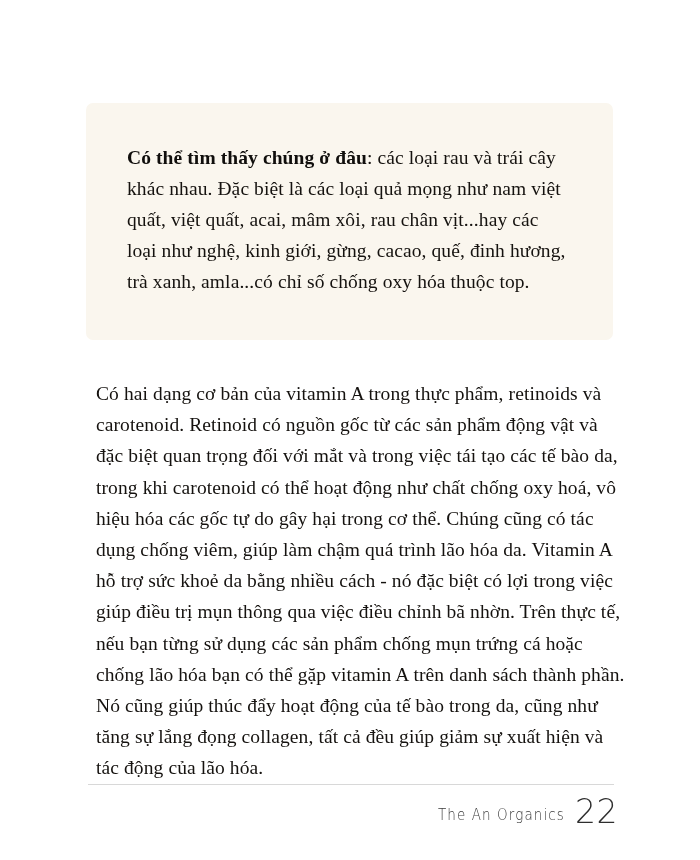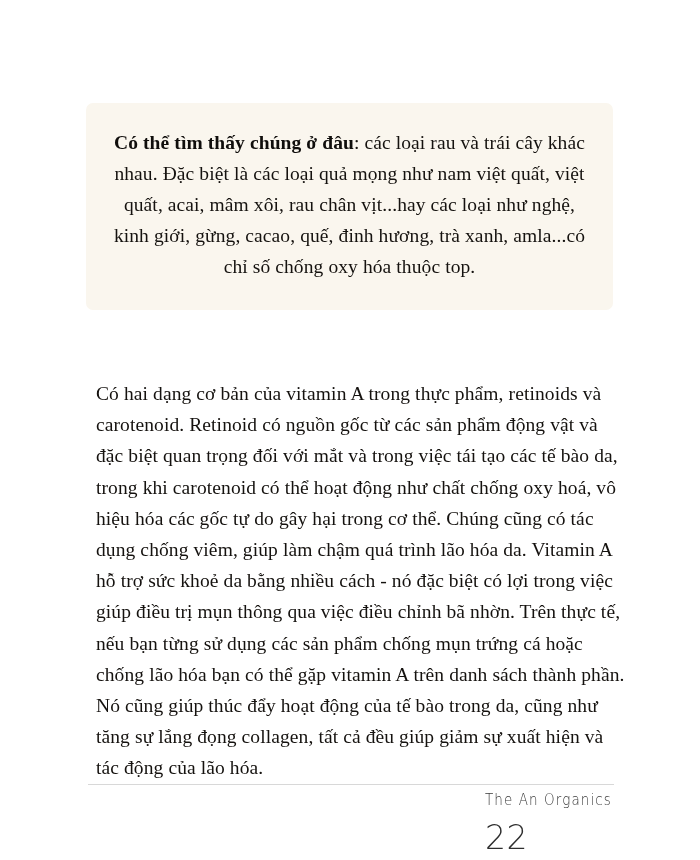"Có thể tìm thấy chúng" .callout-text { margin: 0 -> 15px; text-align: center -> left }
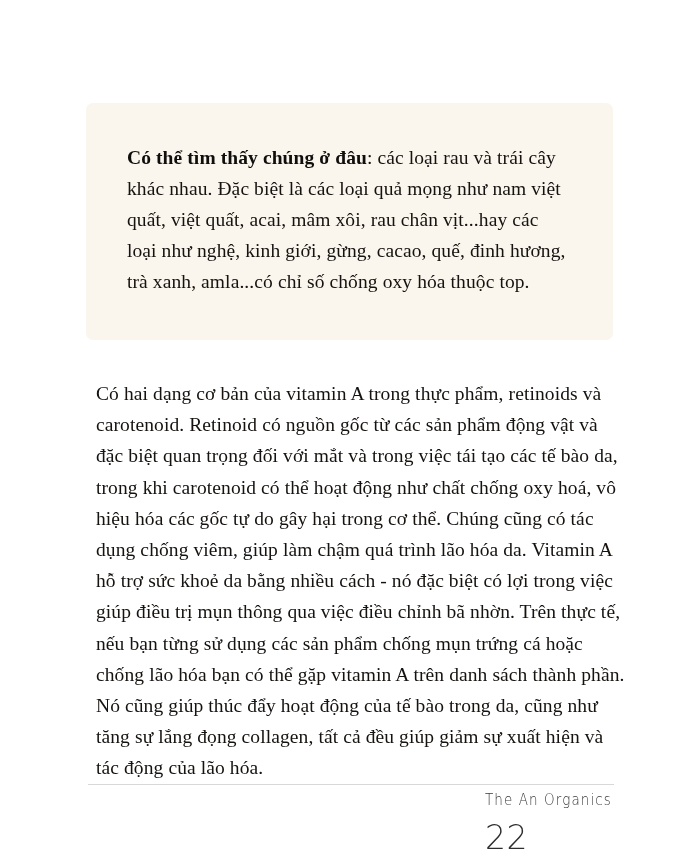"The An Organics" .footer { flex-direction: column -> none; right: 88px -> 82px }
